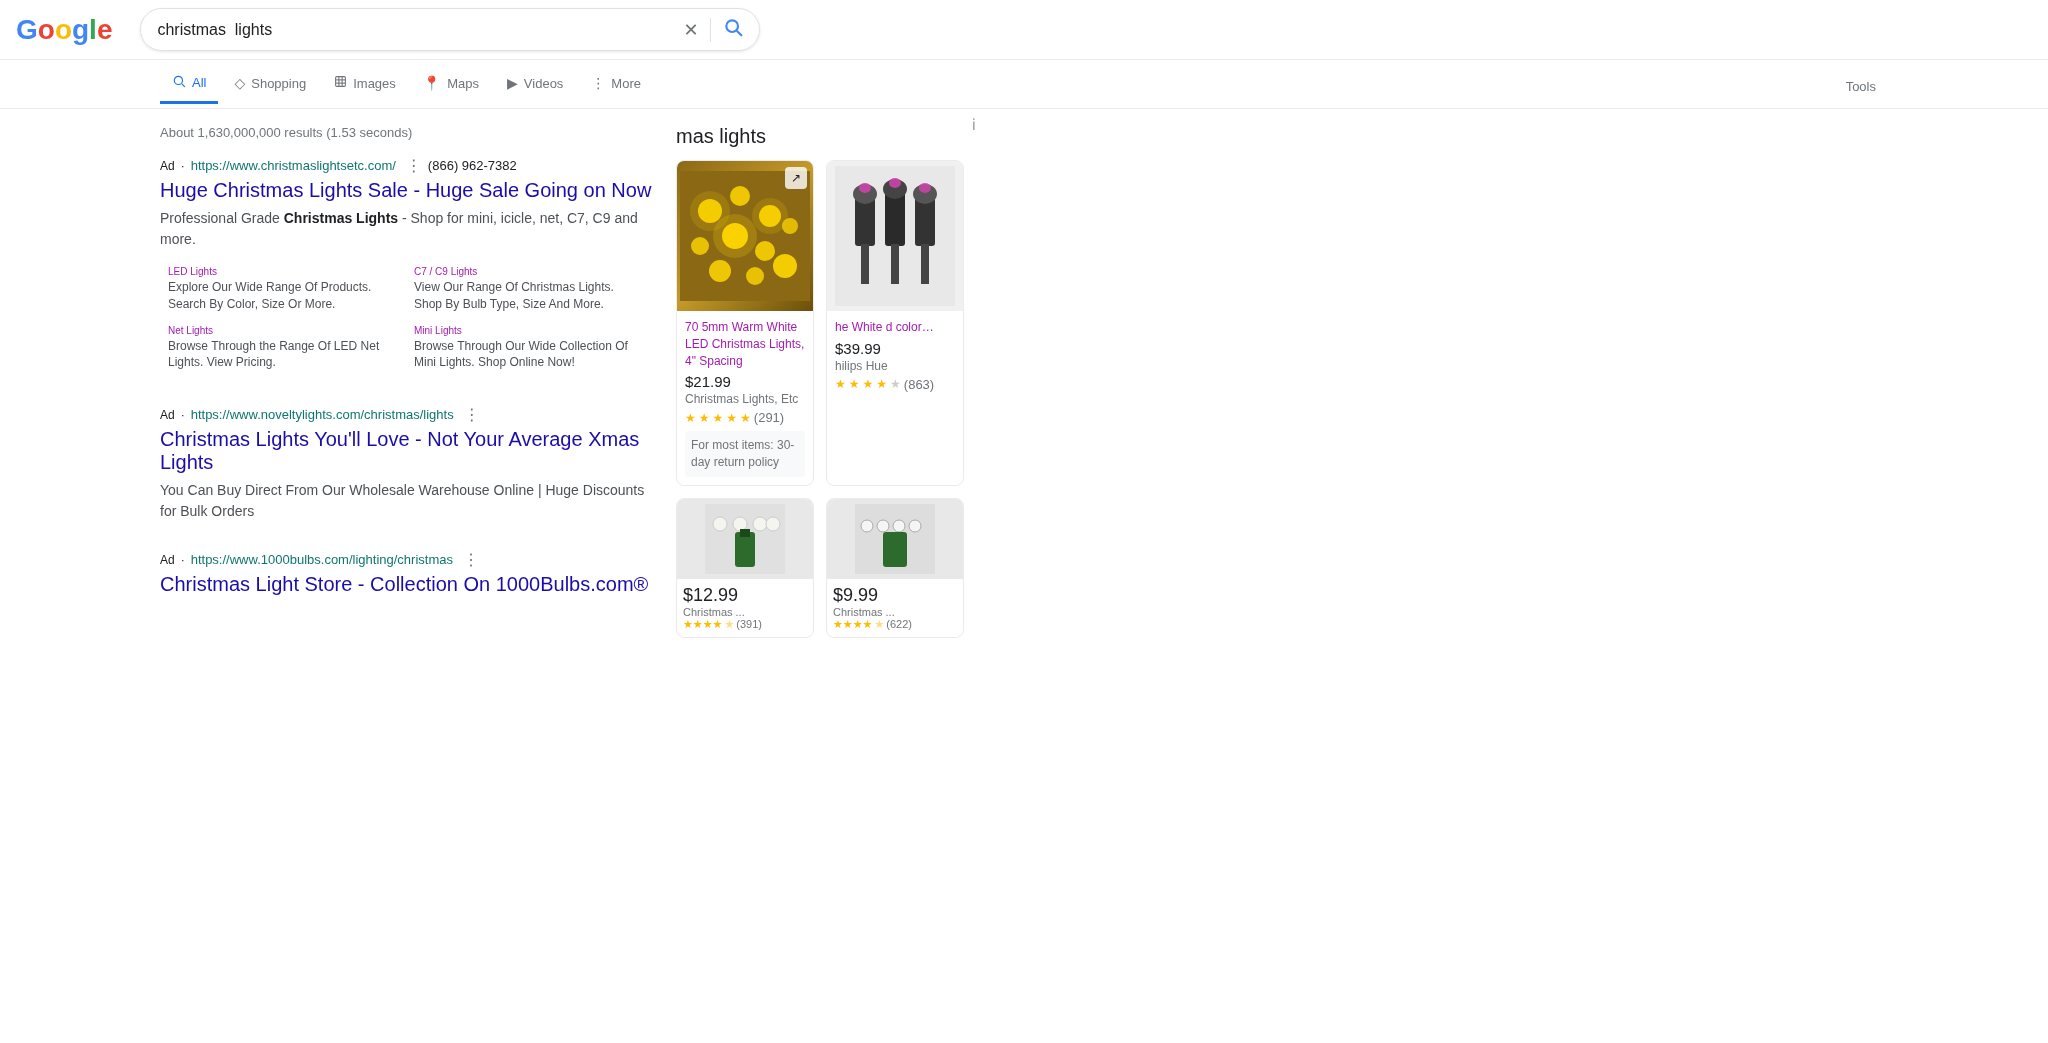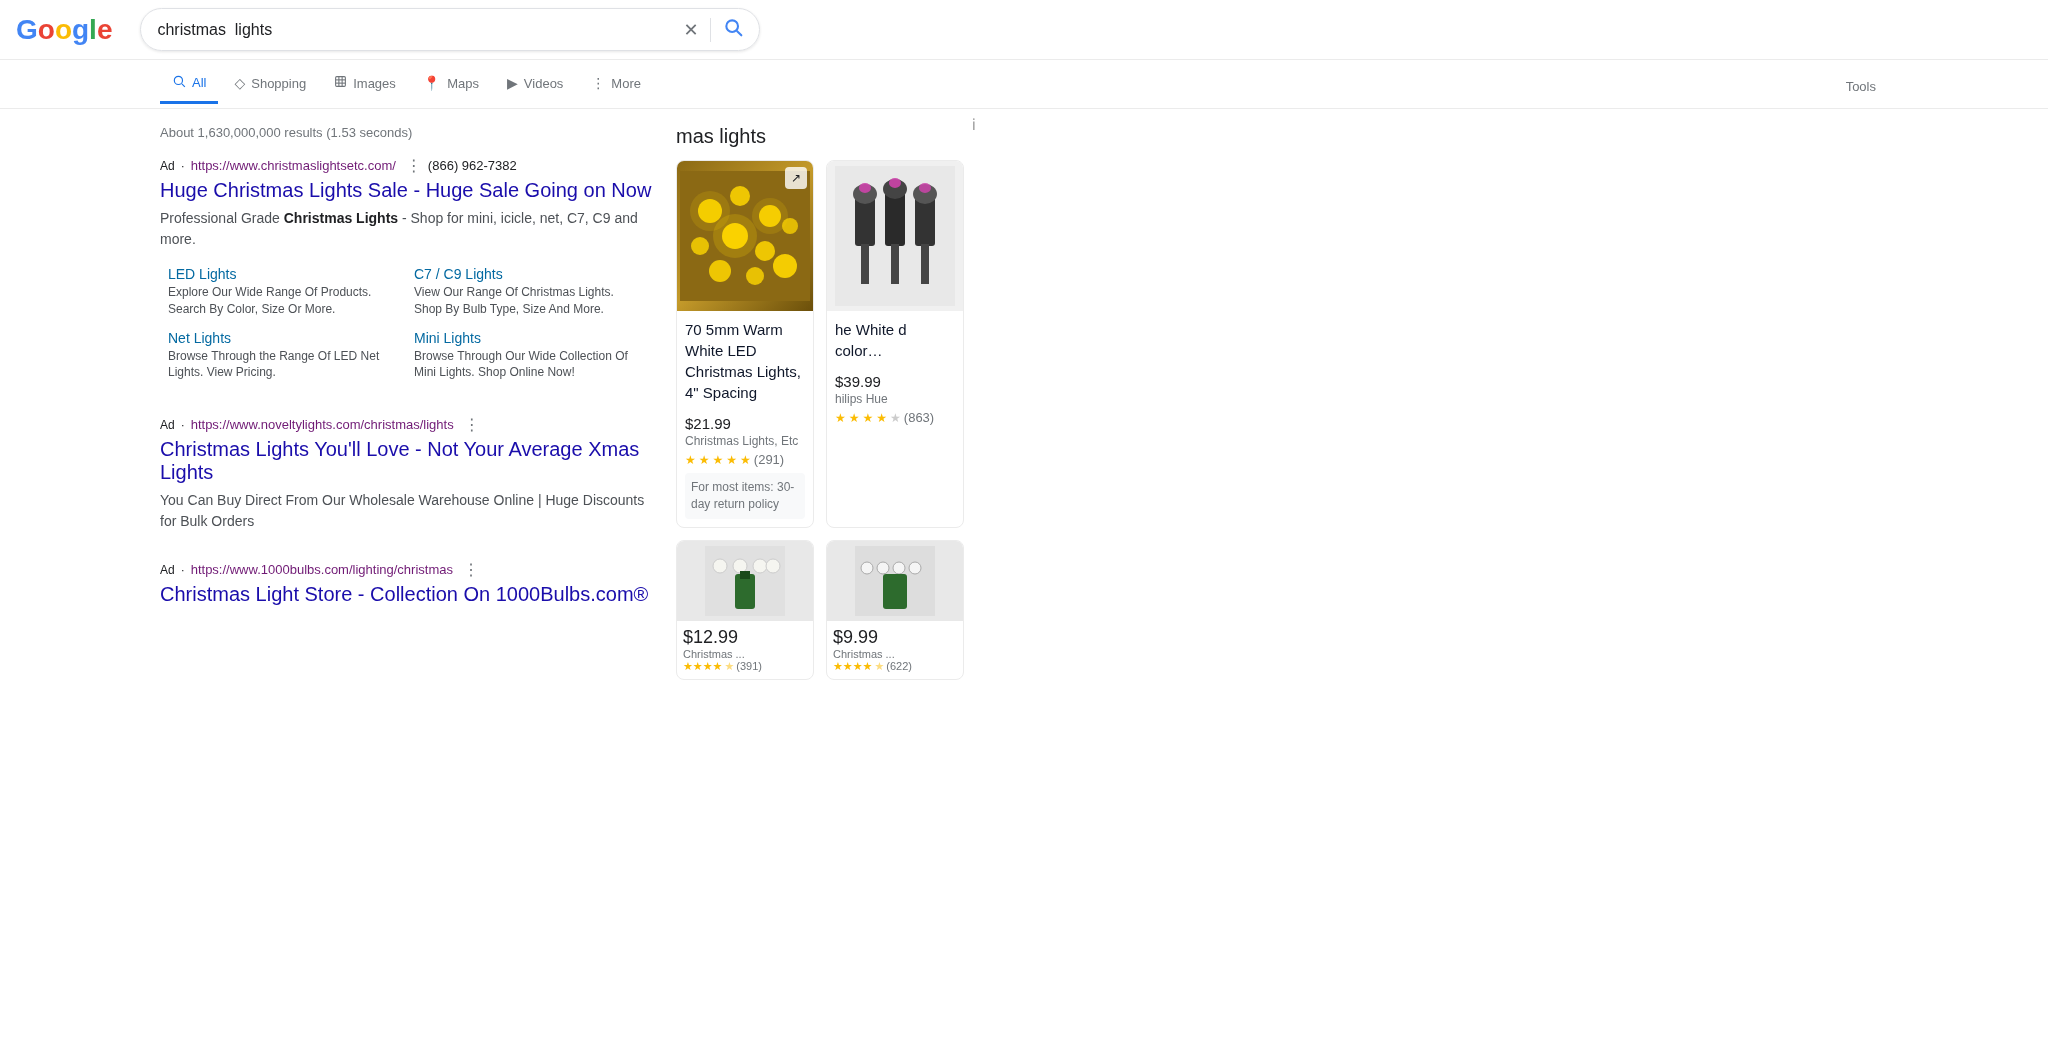"https://www.christmaslightsetc.com/" .ad-url { color: #701a75 -> #0f766e }
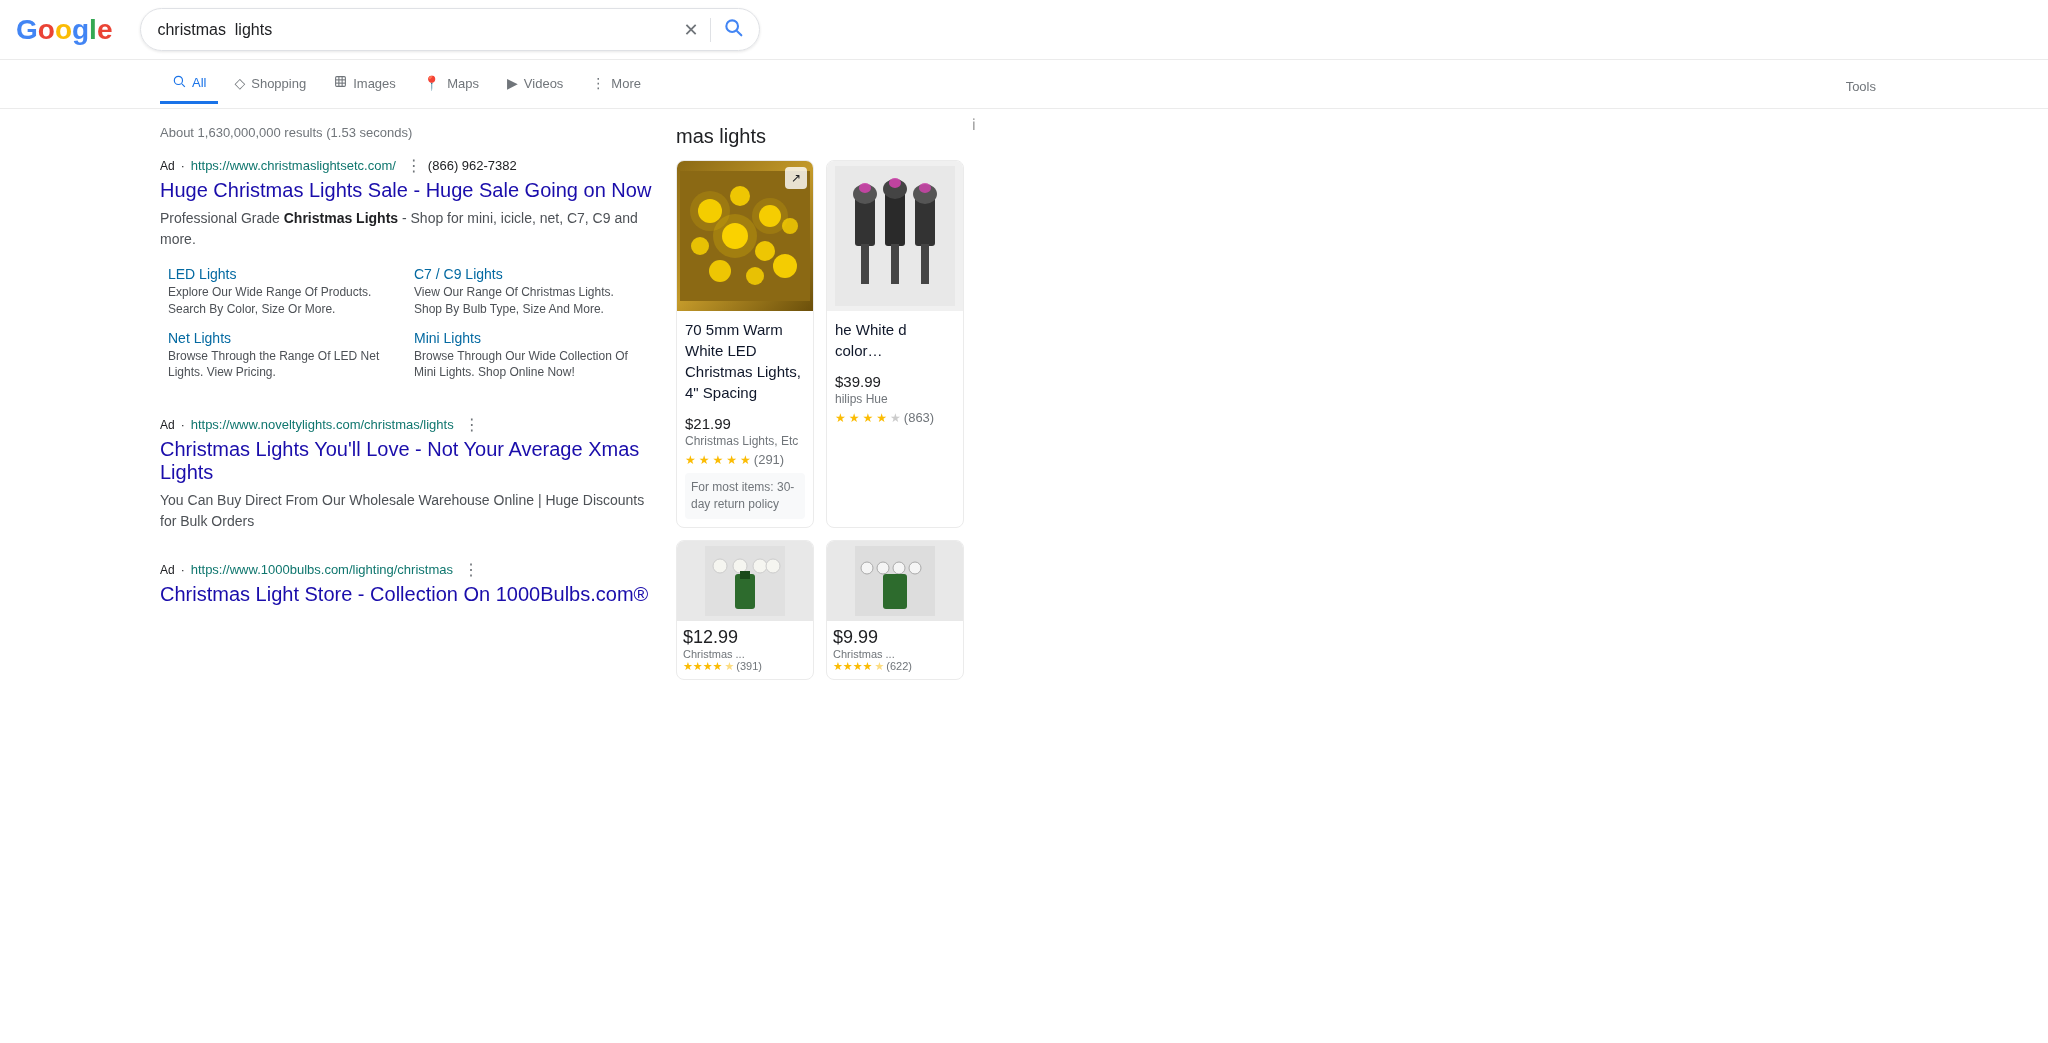"LED Lights" .sub-link-title { color: #0369a1 -> #a21caf; font-size: 14px -> 10px }
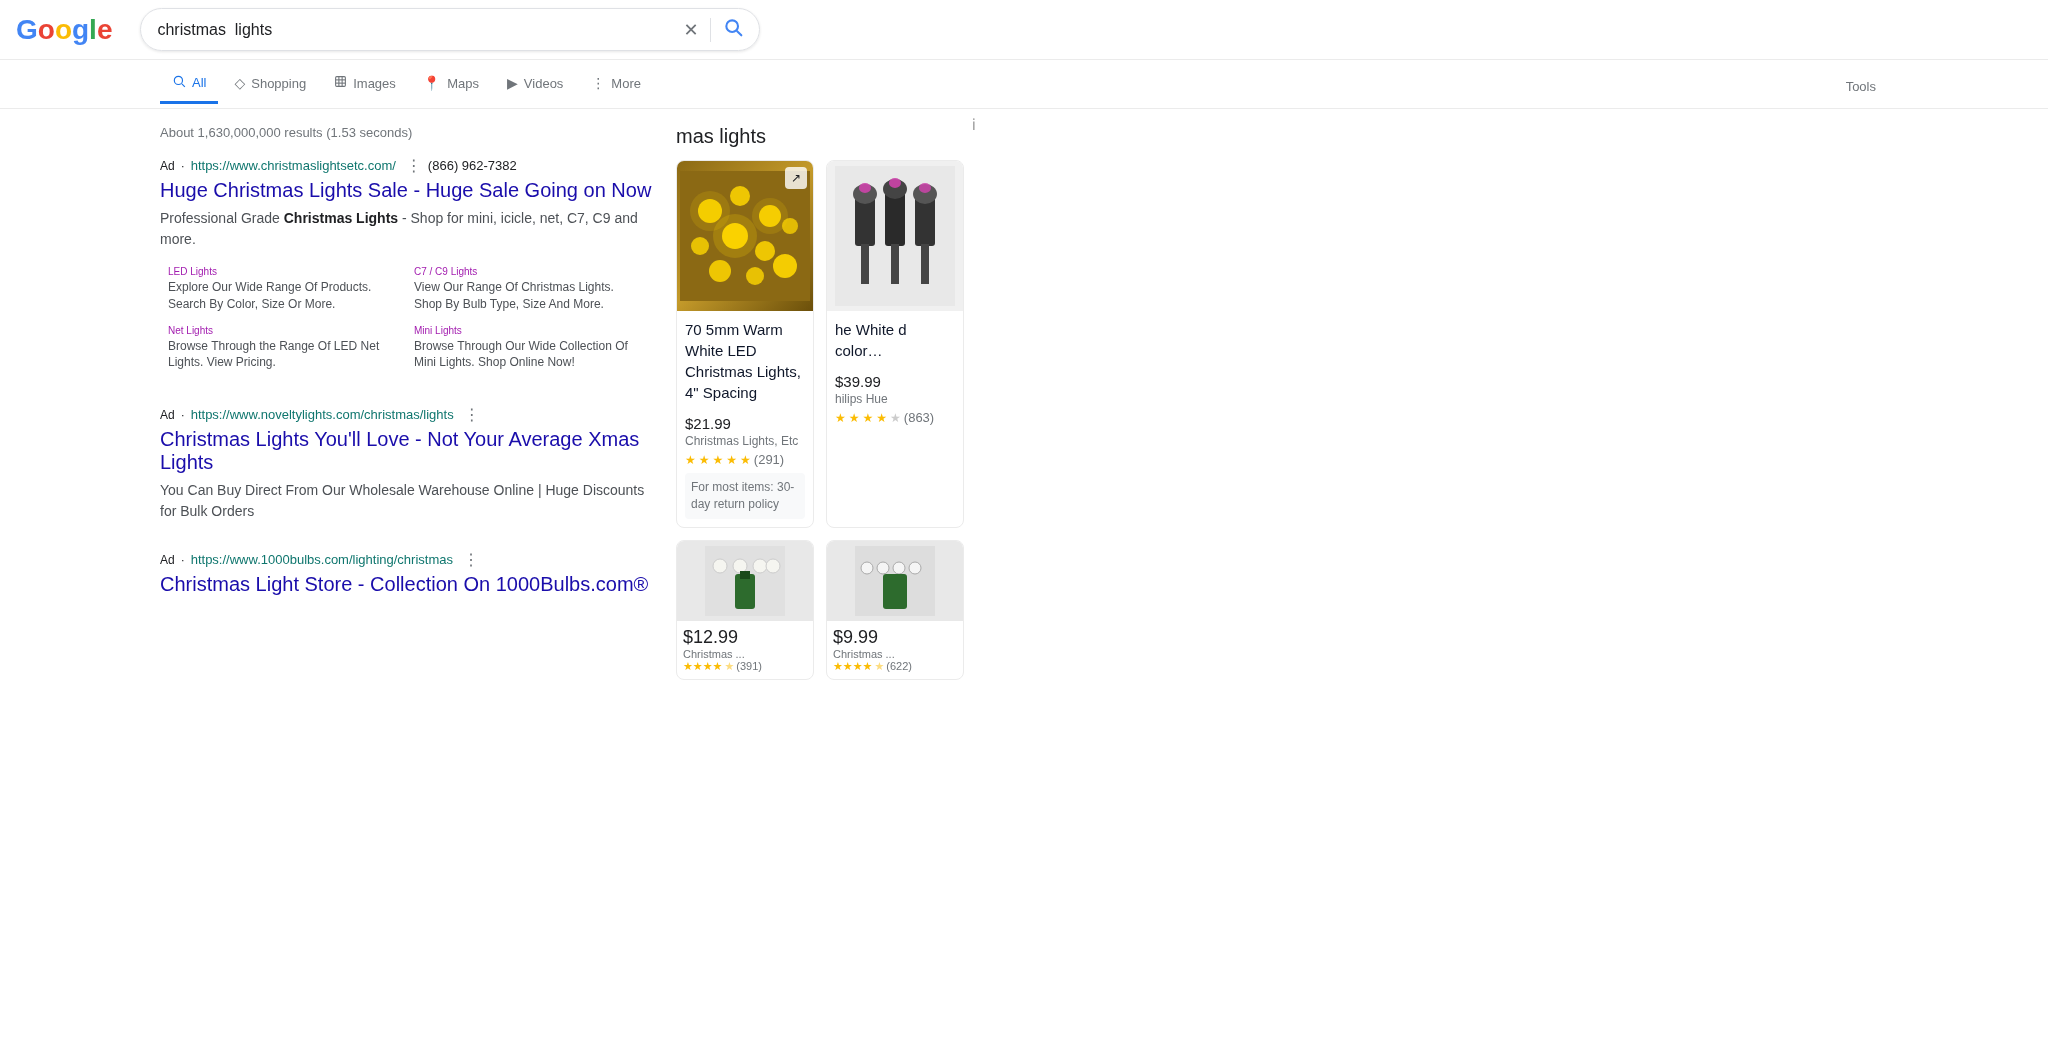"70 5mm Warm White LED" .product-link-title { color: #0f172a -> #a21caf; font-size: 15px -> 12px; margin-bottom: 12px -> 4px }
